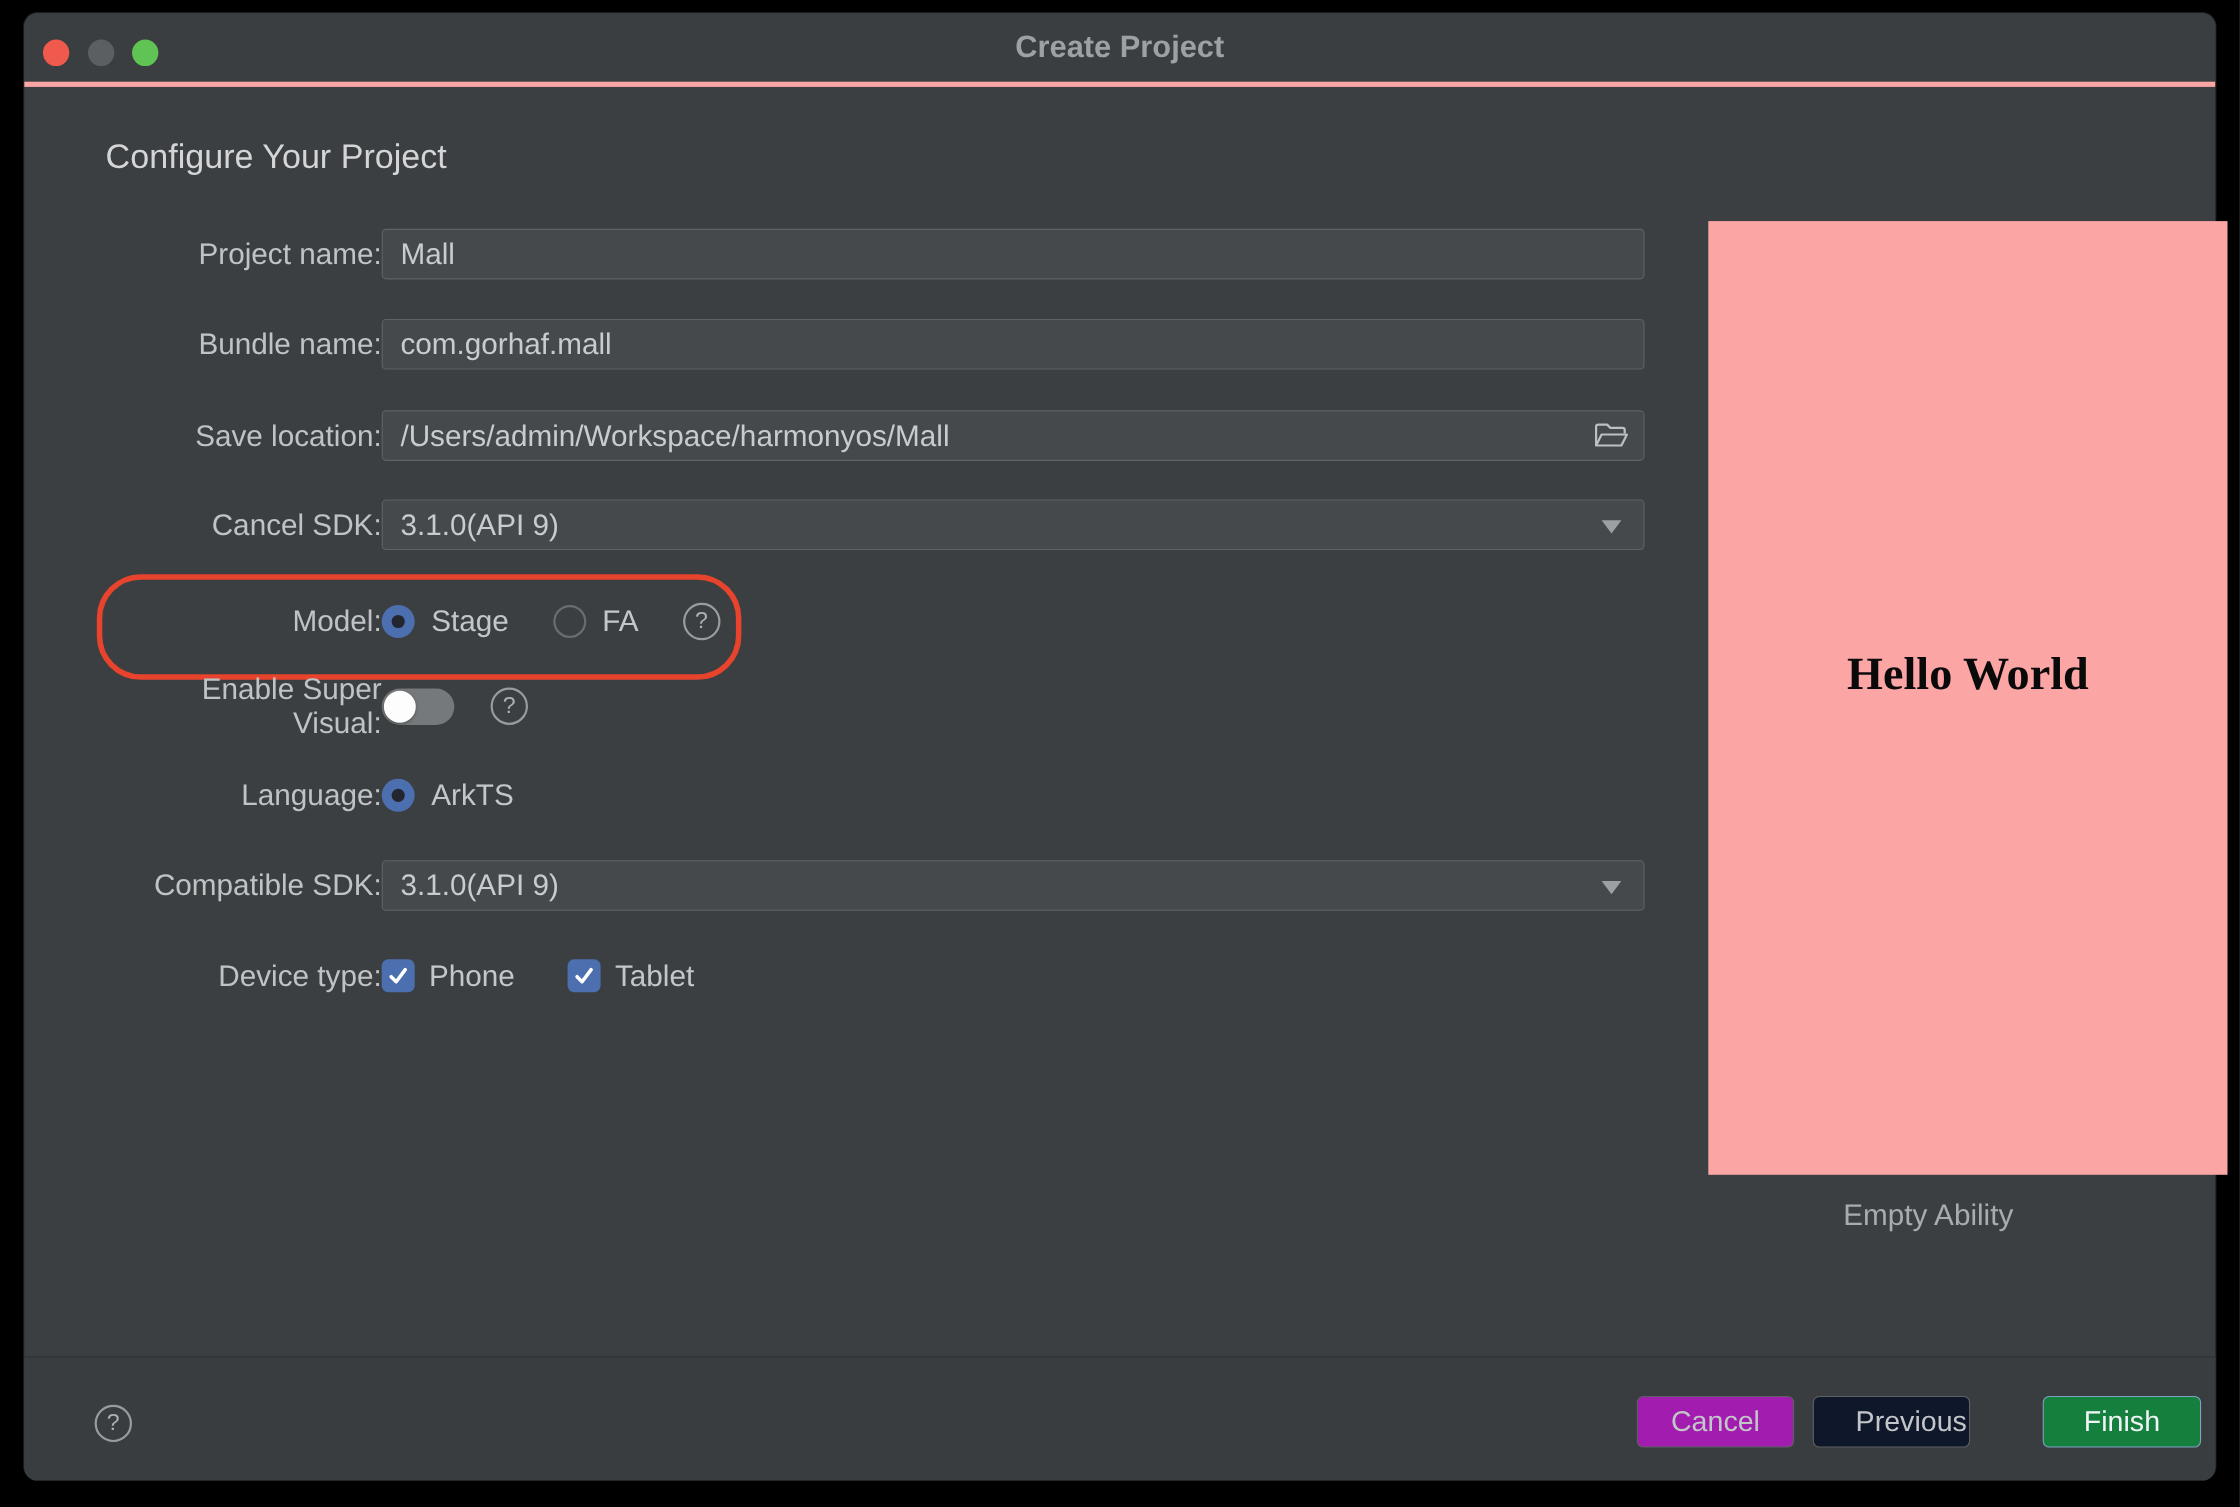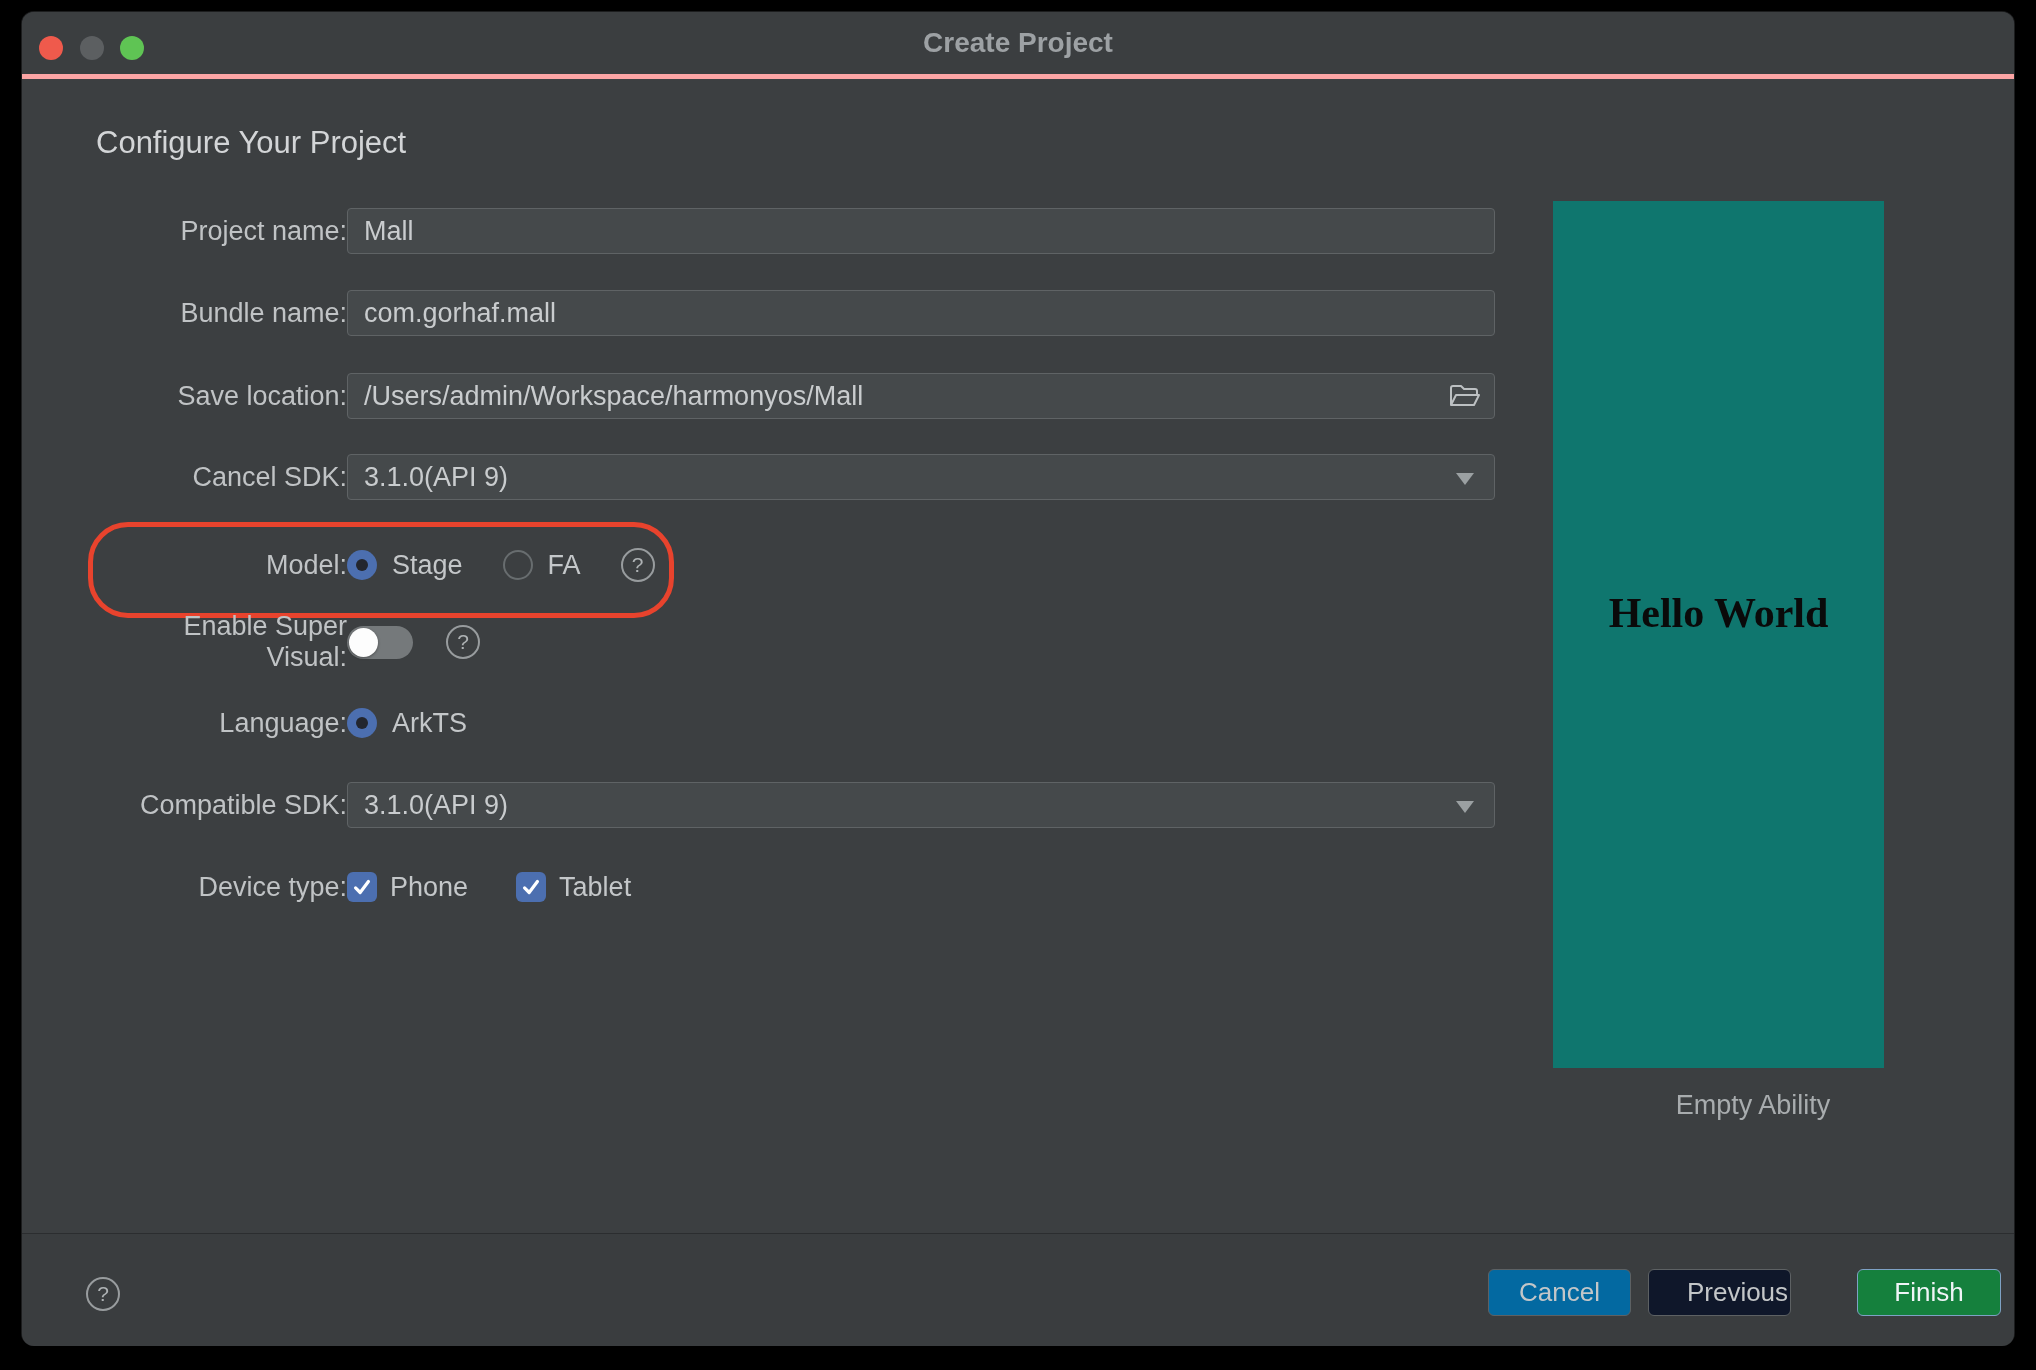"Hello World" .preview { background: #0f766e -> #fca5a5; width: 331px -> 472px }
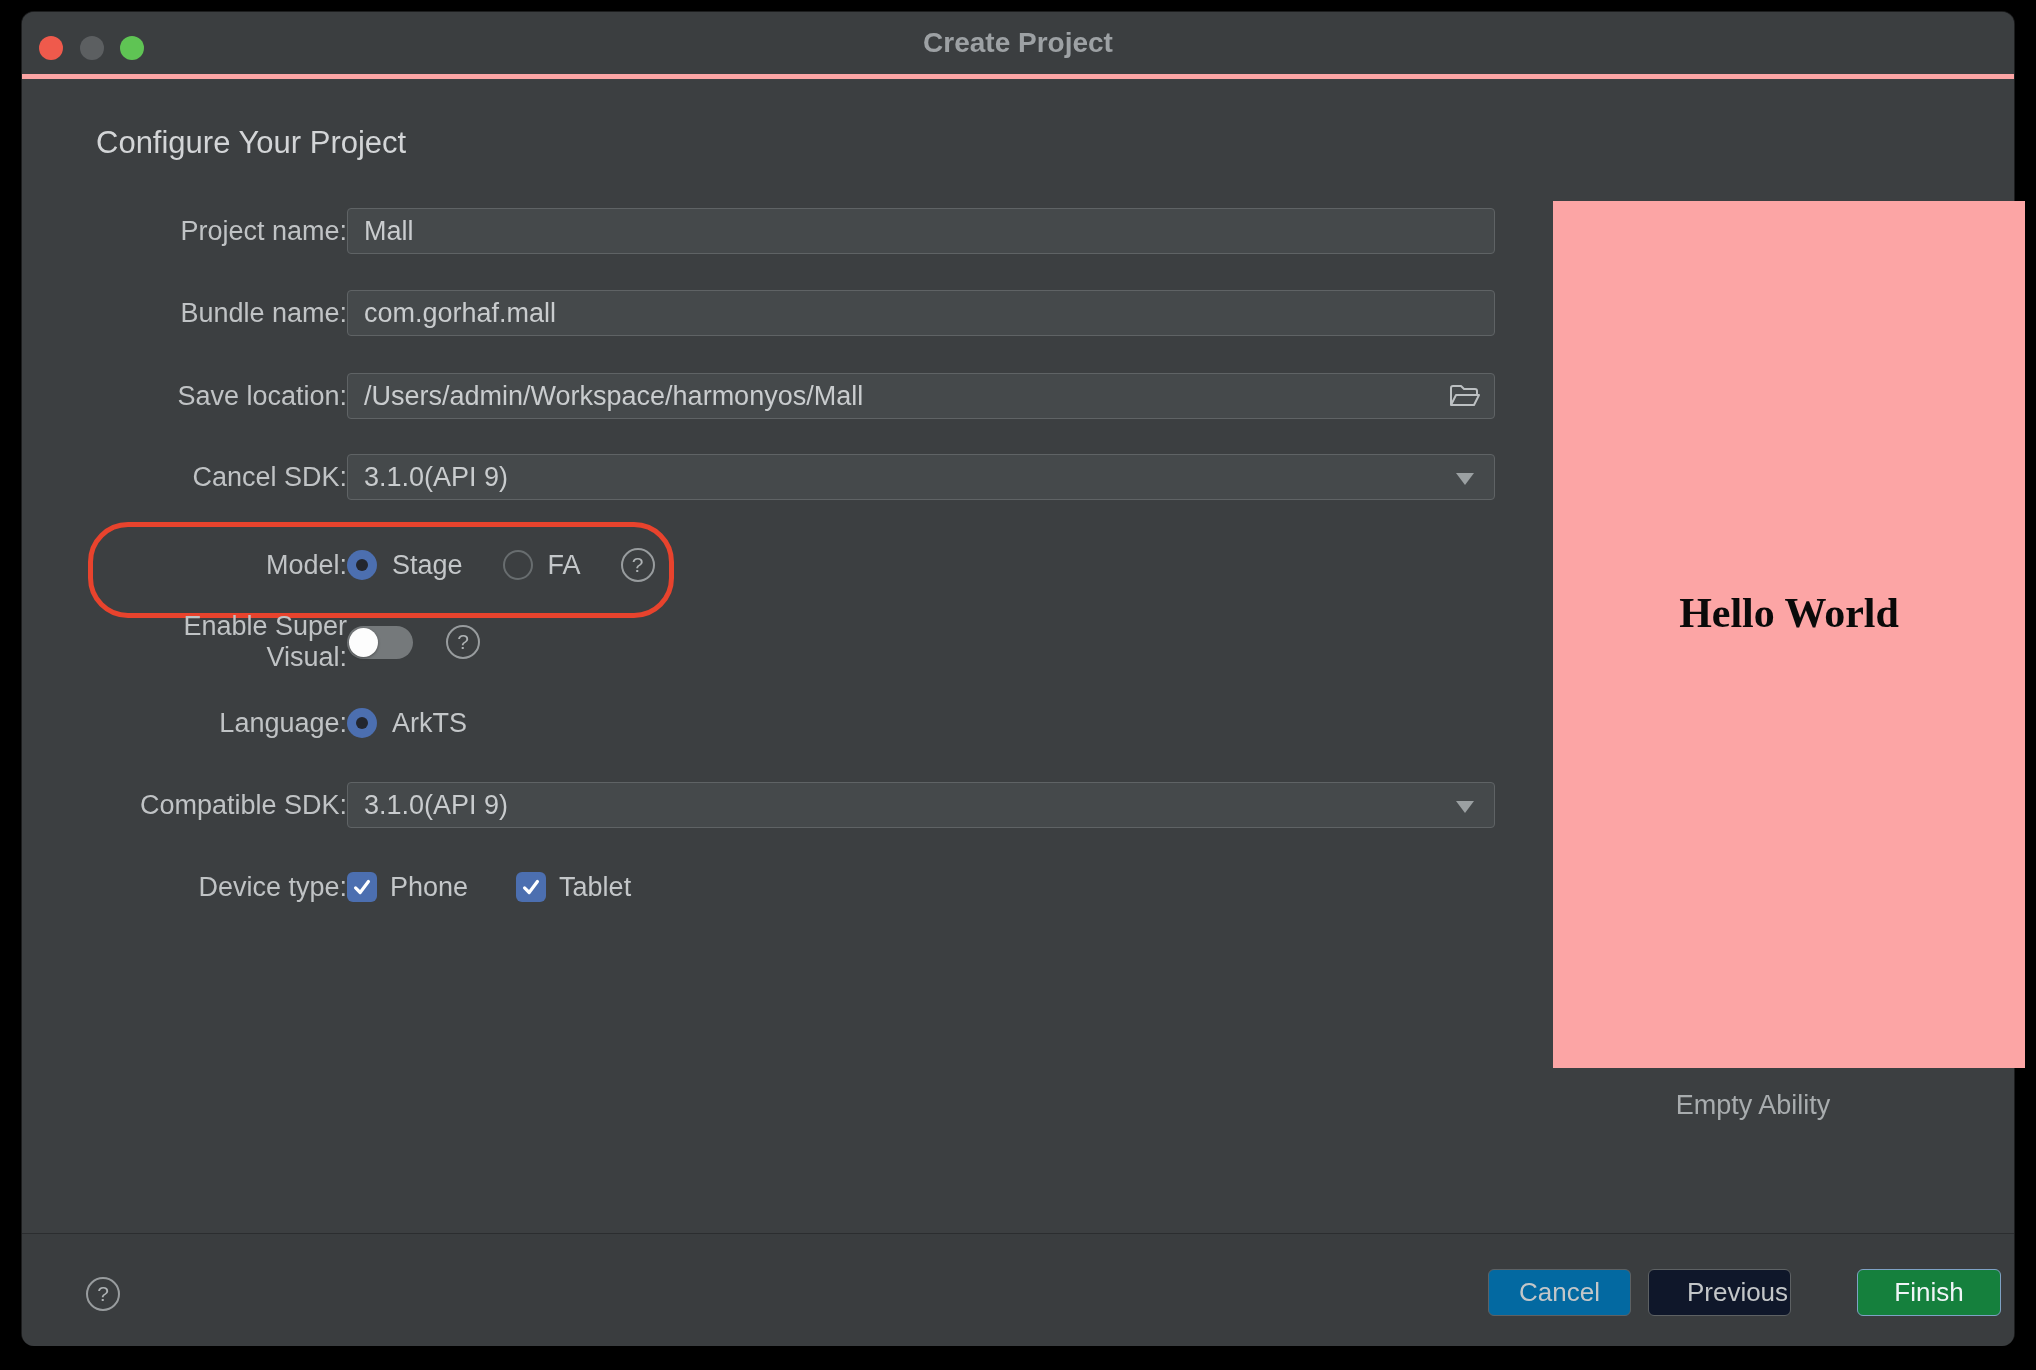"Cancel" .btn.secondary { background: #0369a1 -> #a21caf }
